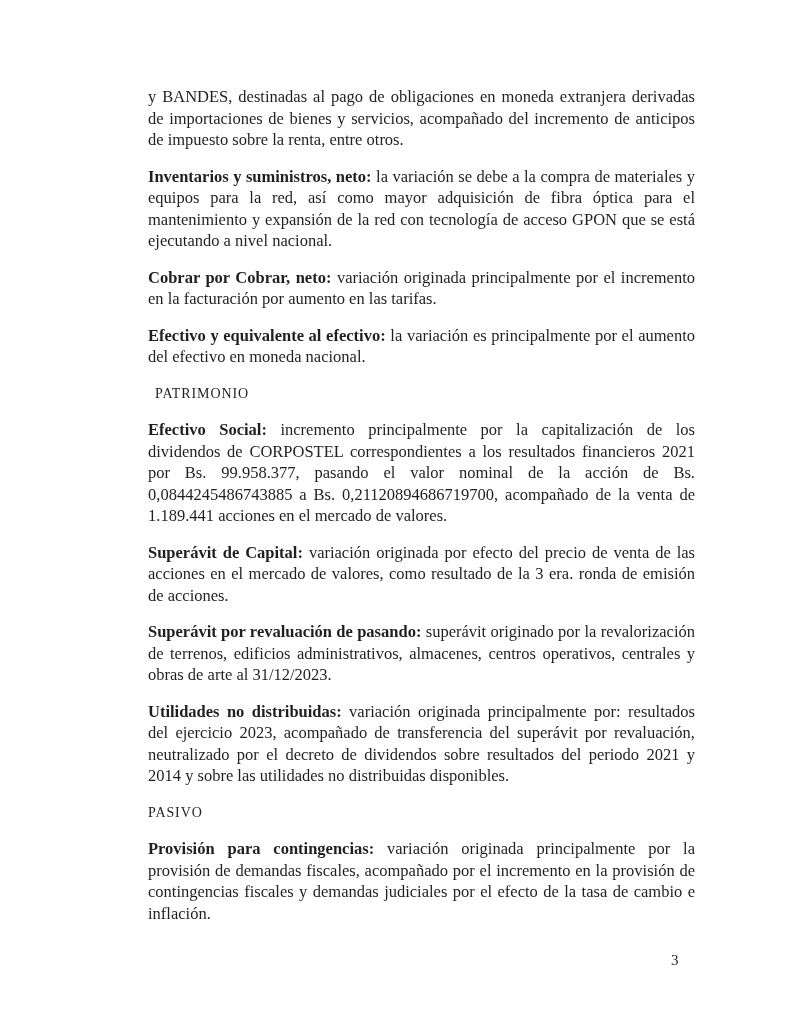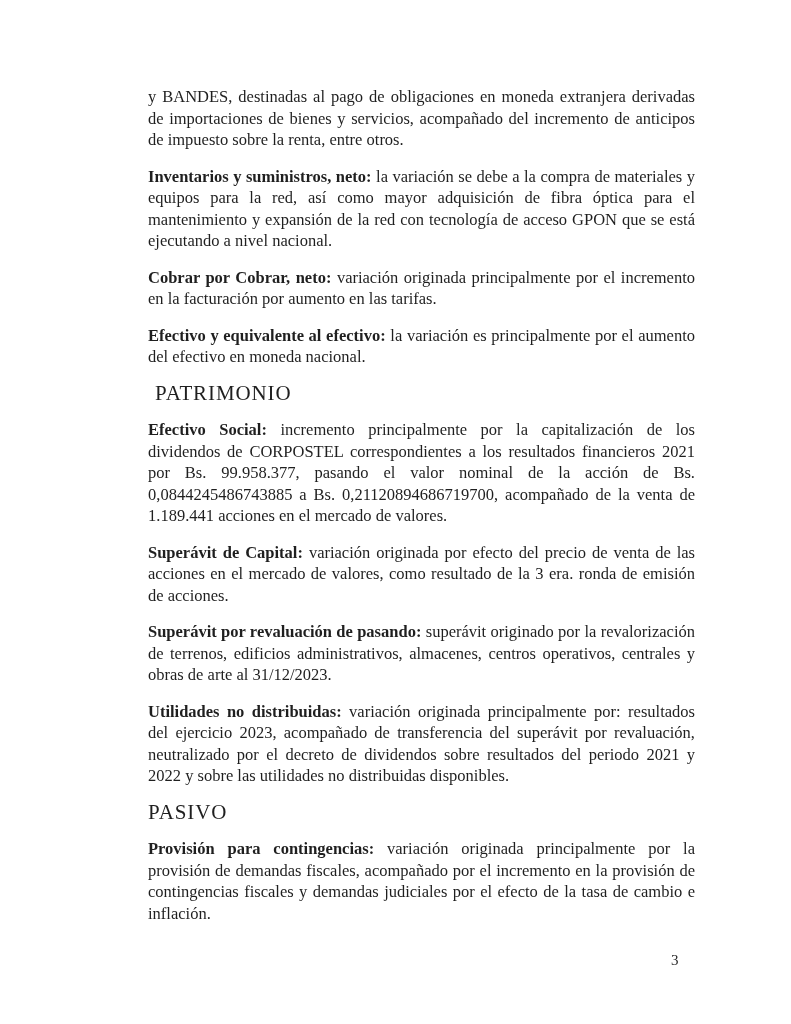"PATRIMONIO" .doc-heading { font-size: 21px -> 14px }
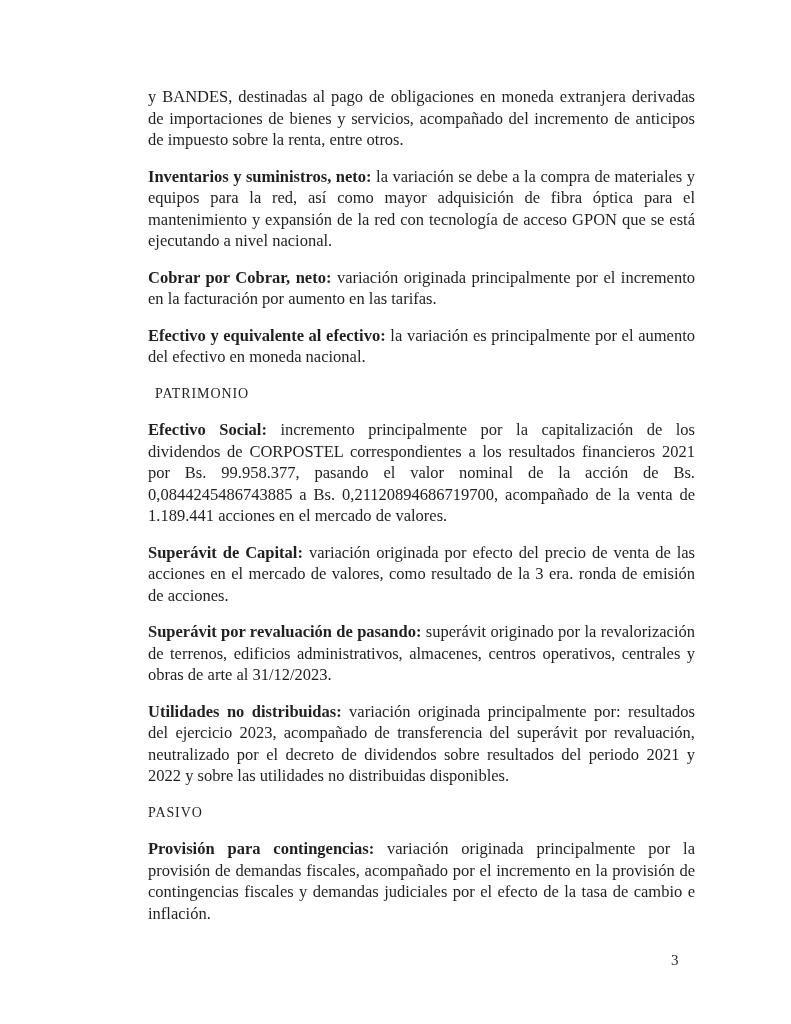"variación originada principalmente por:" span { text: 2022 -> 2014 }
